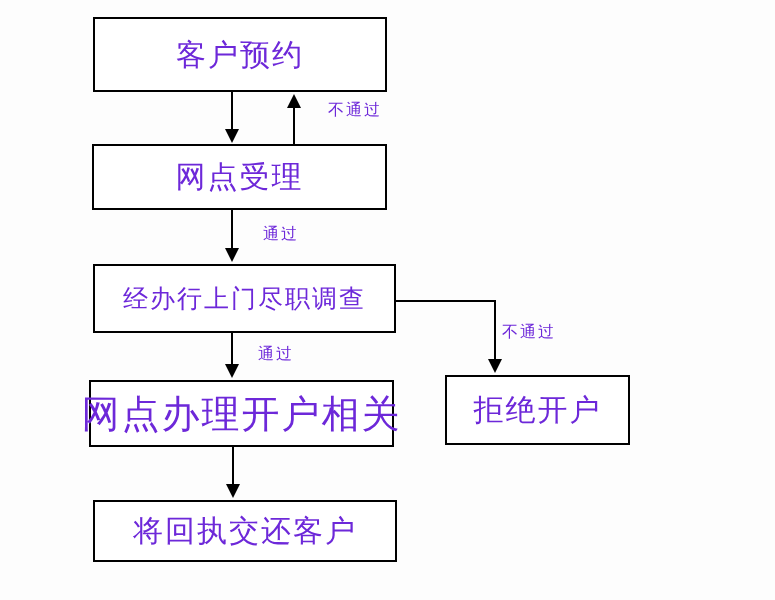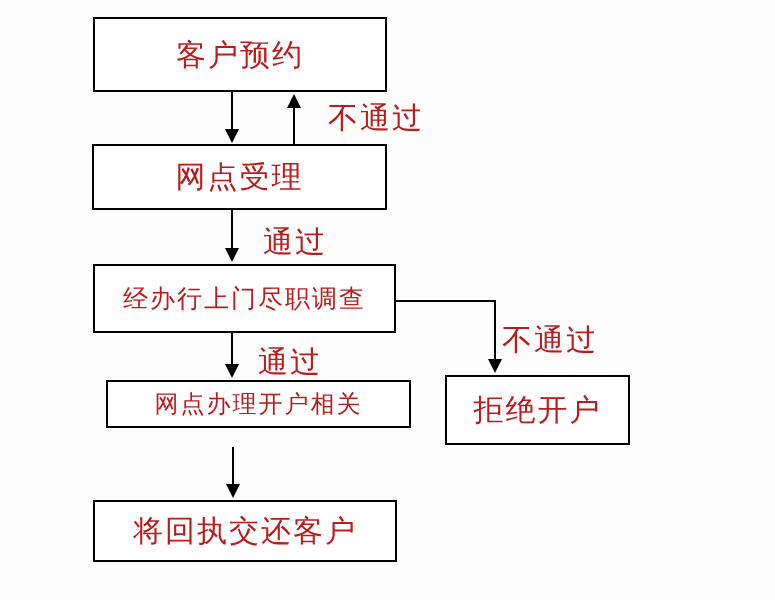"客户预约" .canvas { color: #b91c1c -> #6d28d9 }
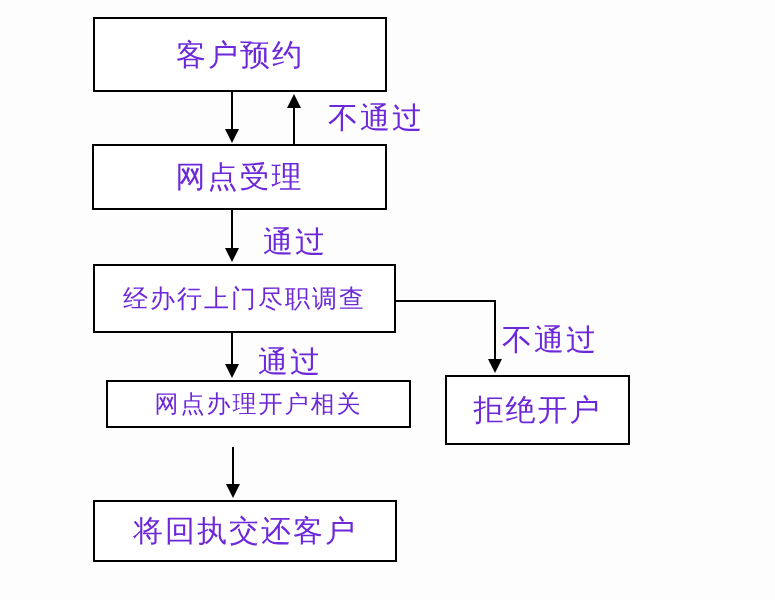"不通过" .edge-label { font-size: 30px -> 16px }
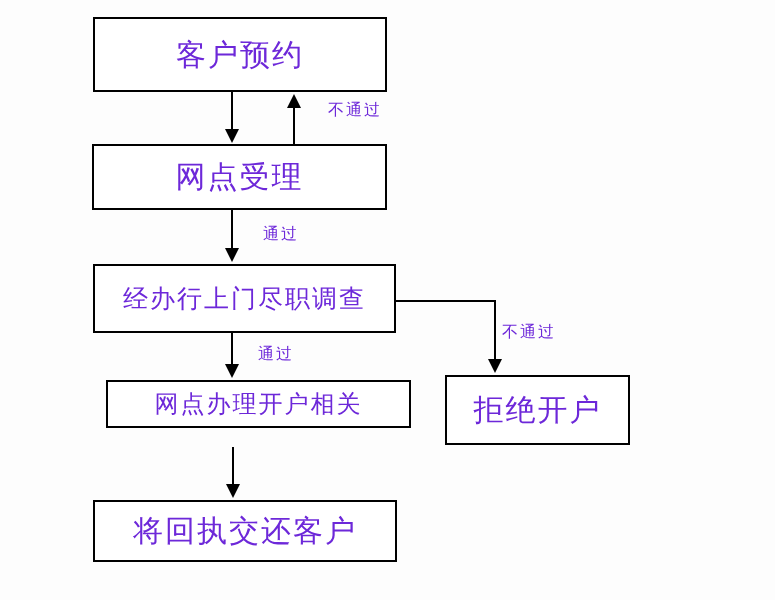"网点办理开户相关" .node-branch-account-opening { font-size: 24px -> 38px; height: 48px -> 67px; left: 106px -> 89px }
